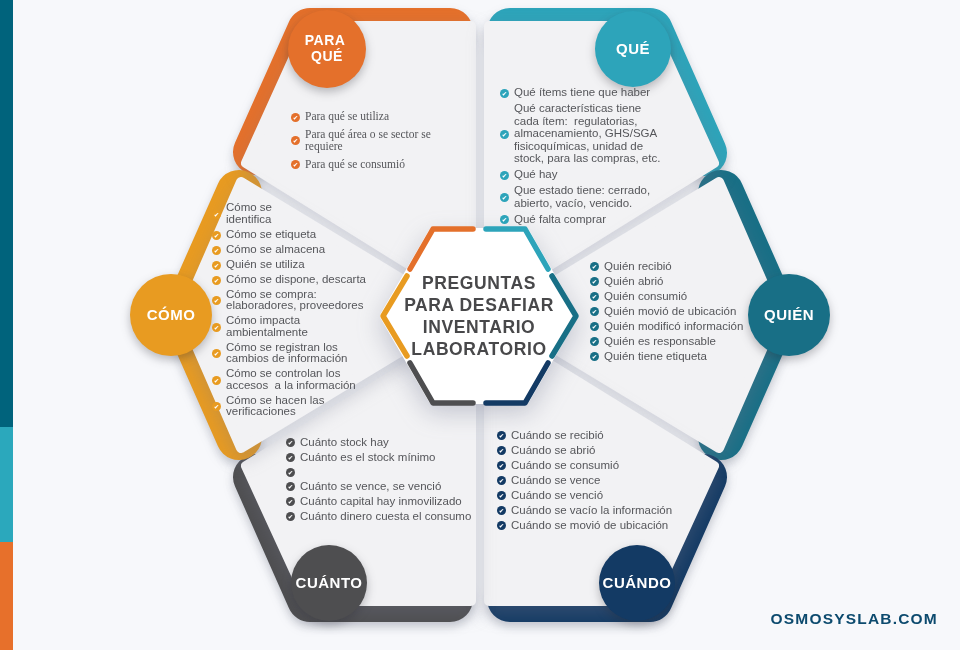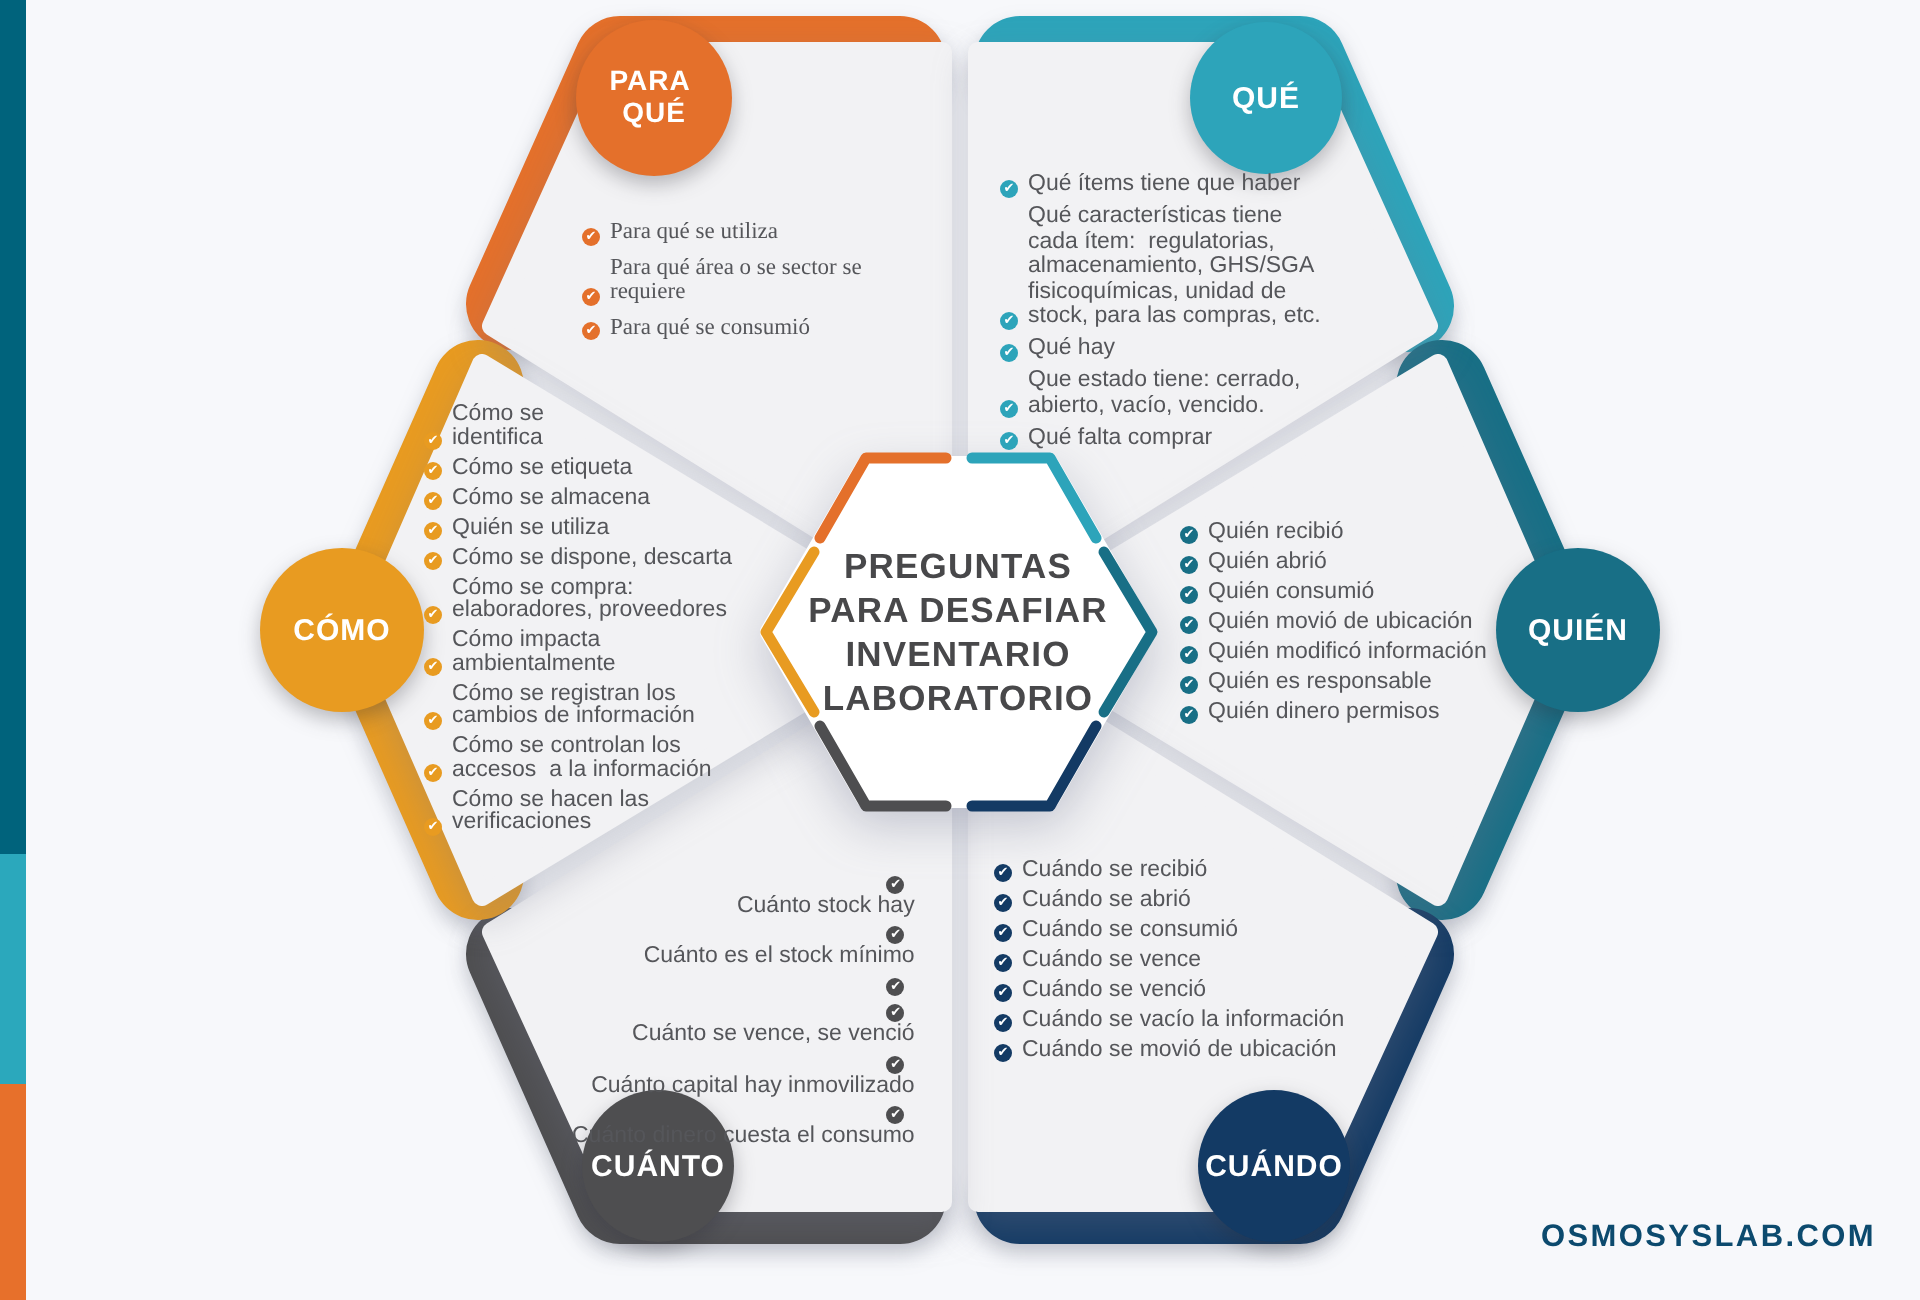"Qué ítems tiene que haber" .qlist .li { align-items: flex-end -> center }
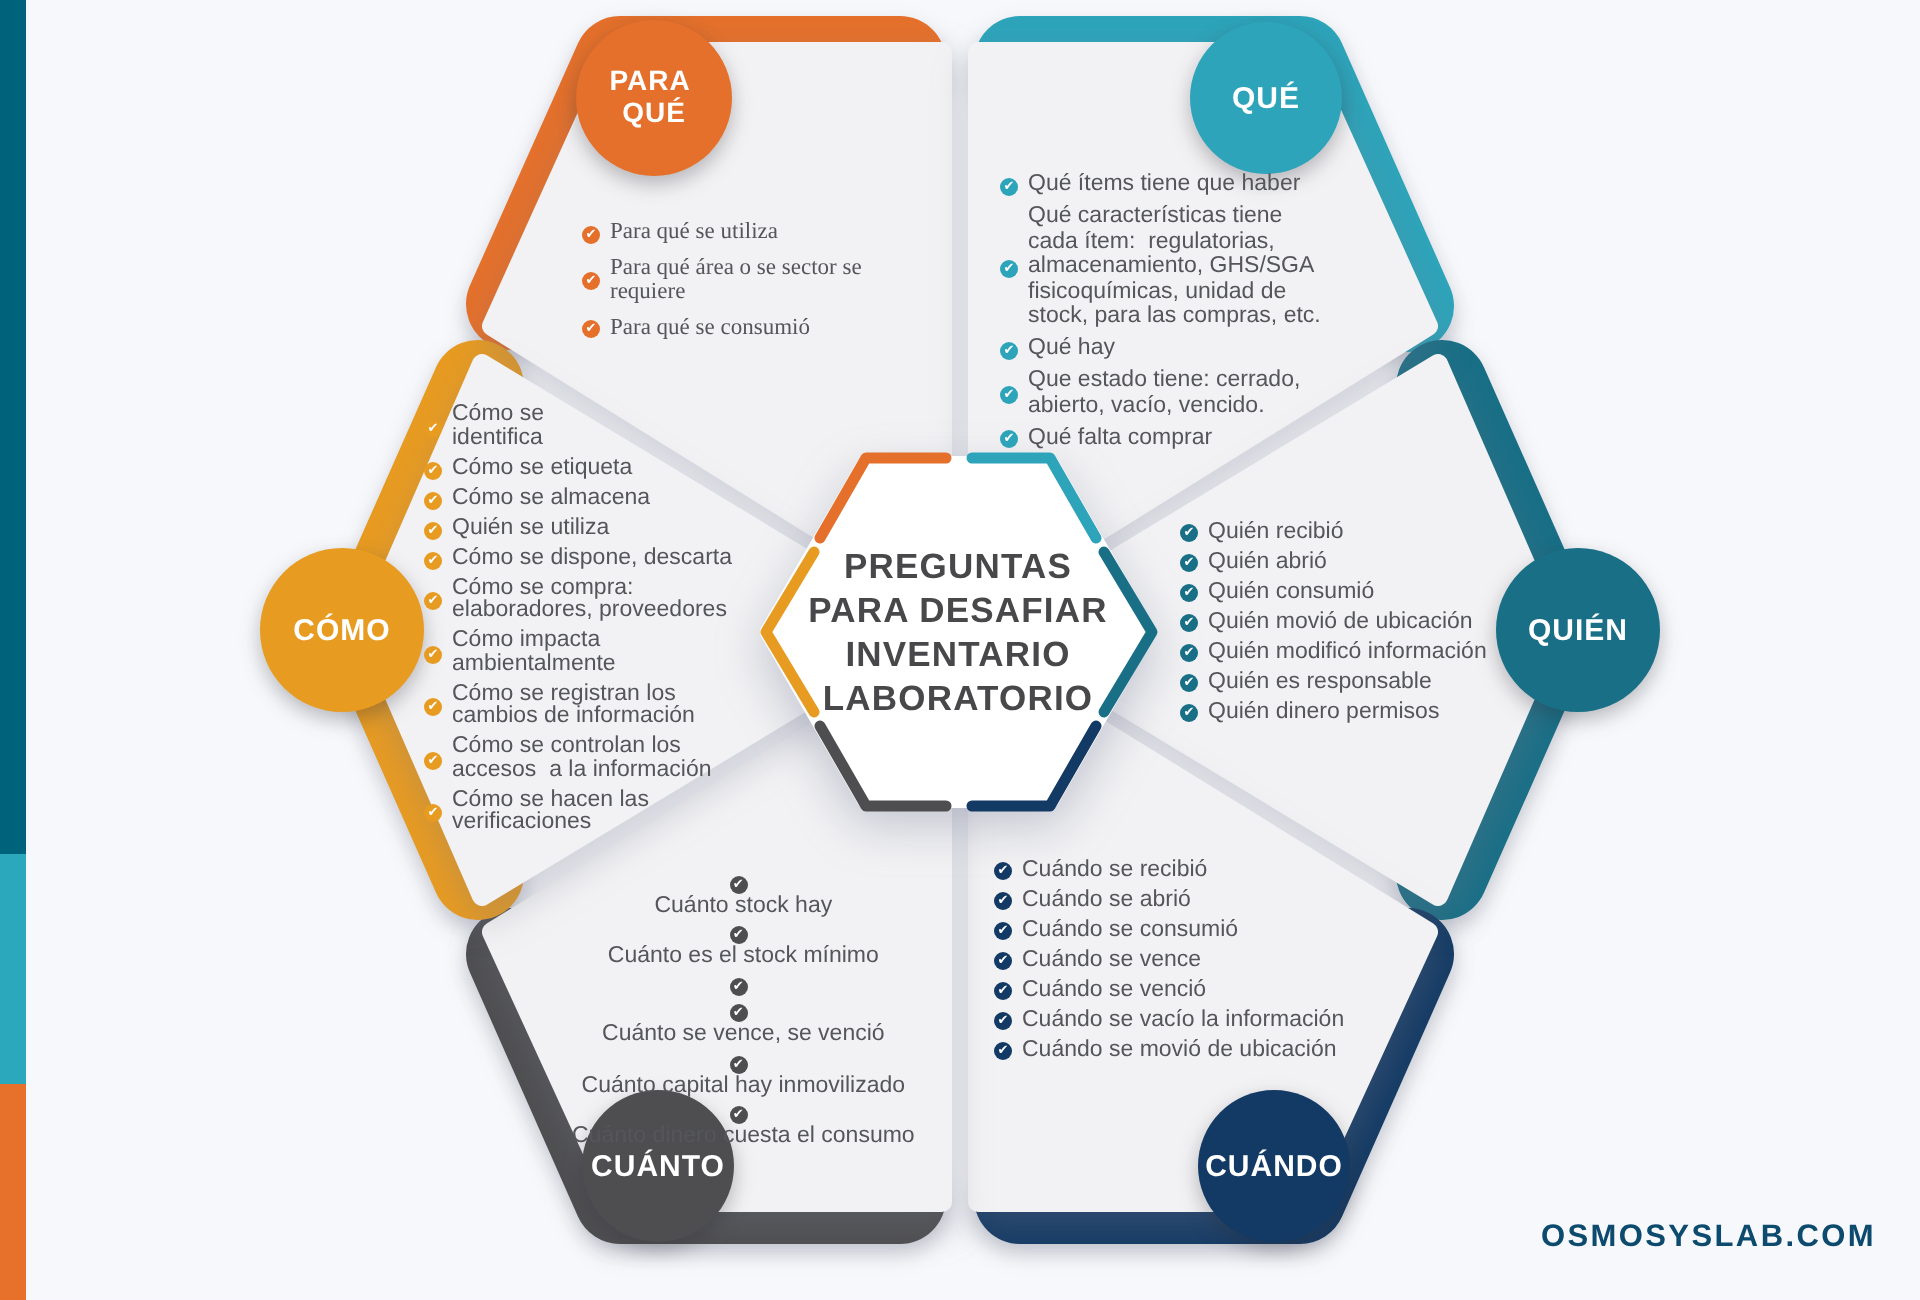"Quién dinero permisos" span.txt { text: dinero permisos -> tiene etiqueta }
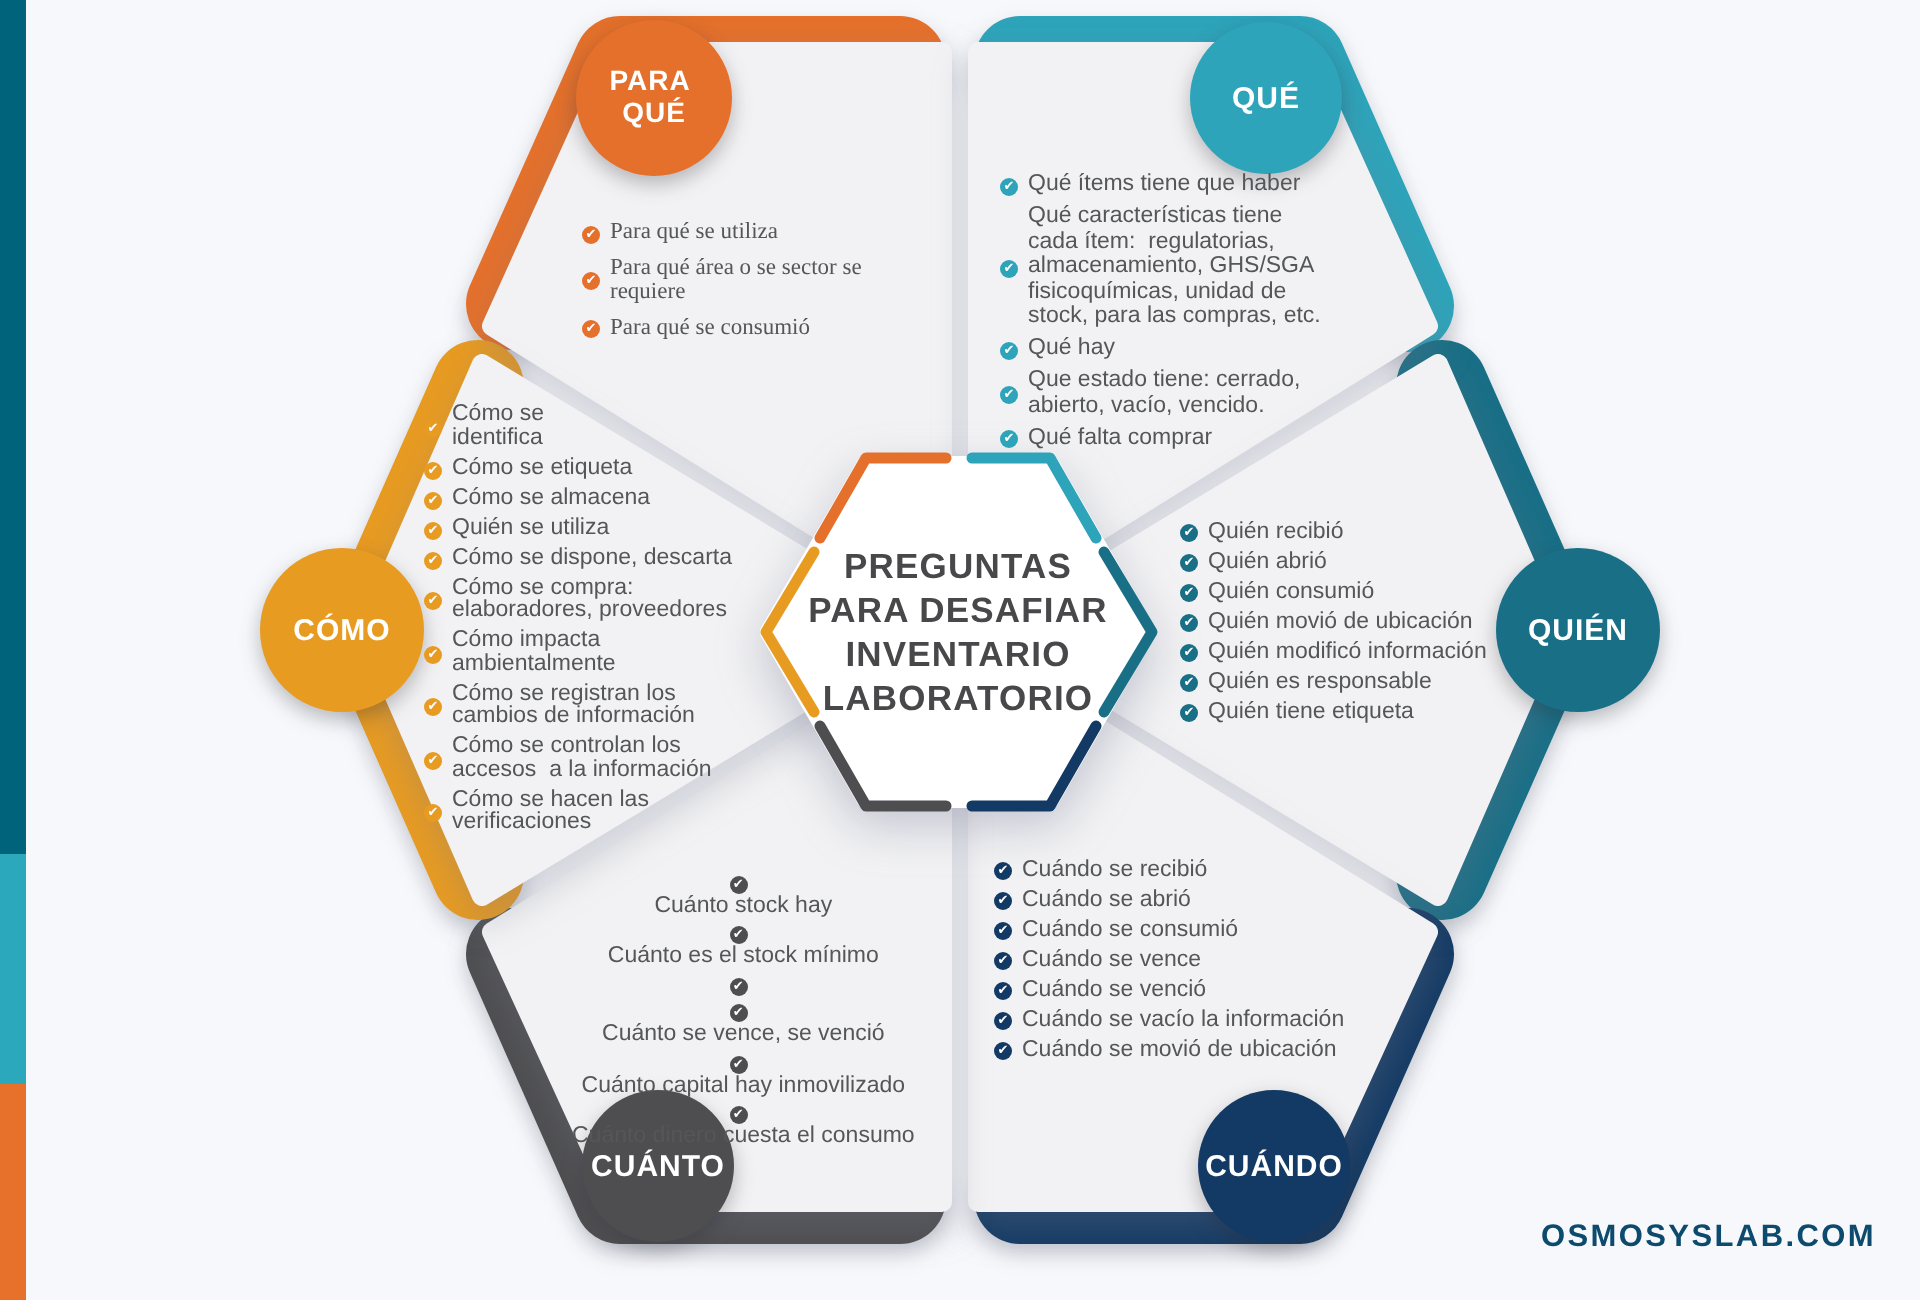"Cuánto stock hay" #list-cuanto .li { flex-direction: column -> none }
